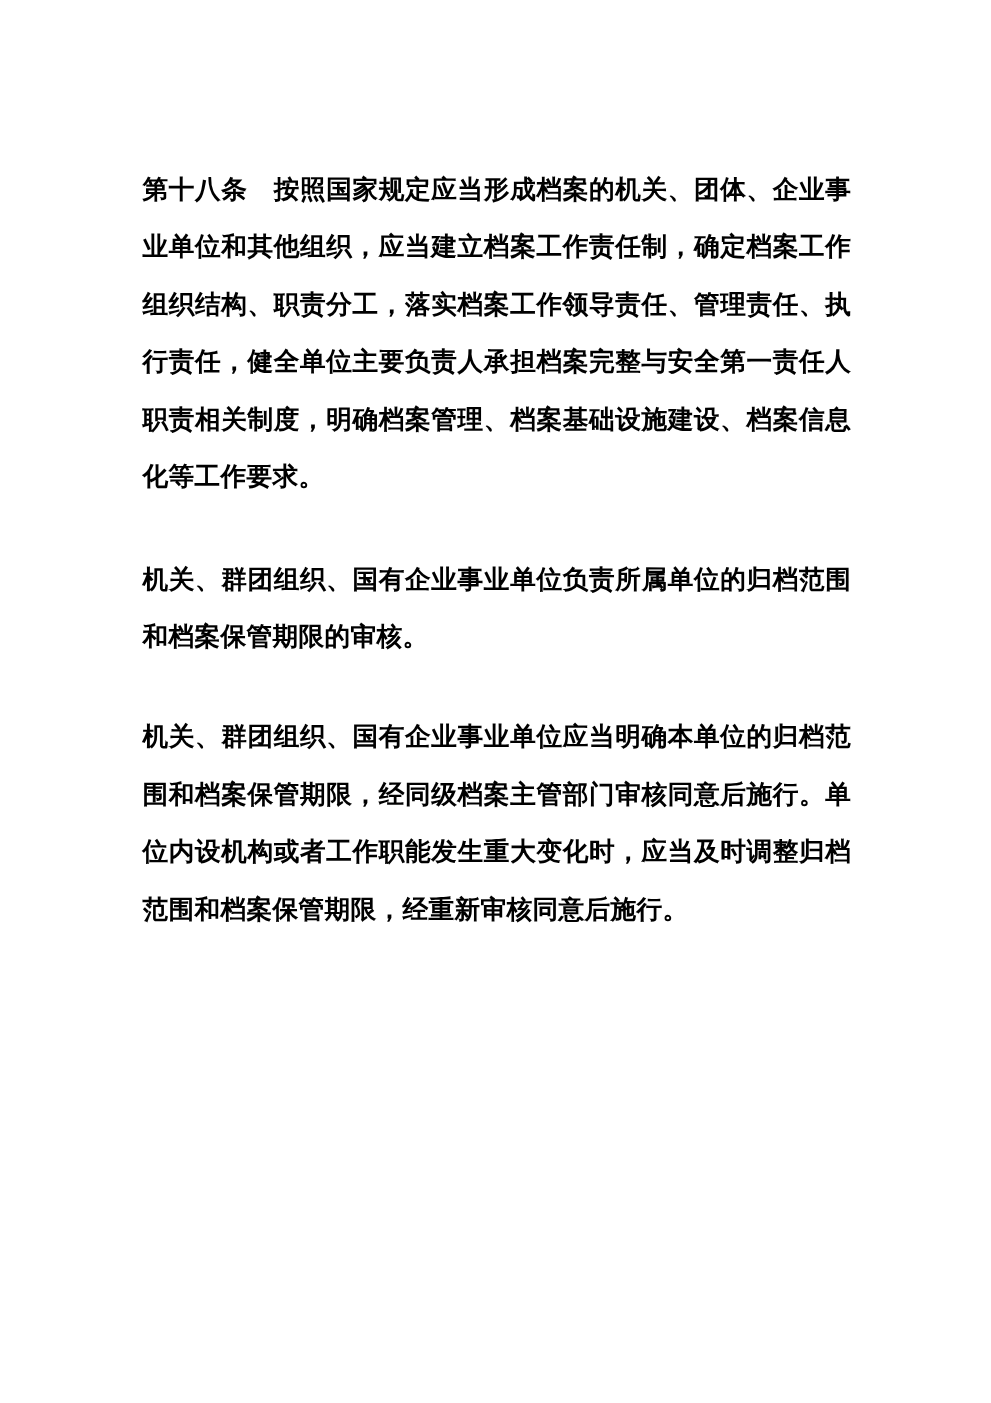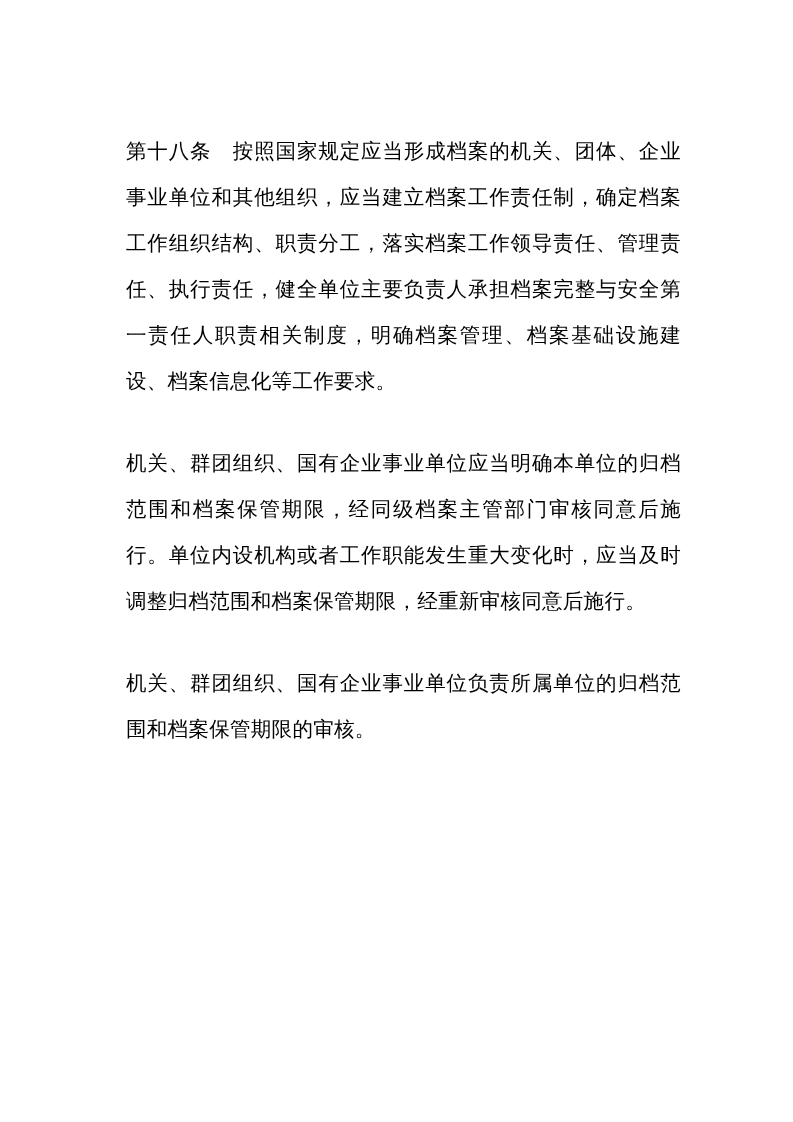"第十八条" .para { font-weight: 400 -> 700; margin: 0 0 34px 12px -> 0 0 34px 0 }
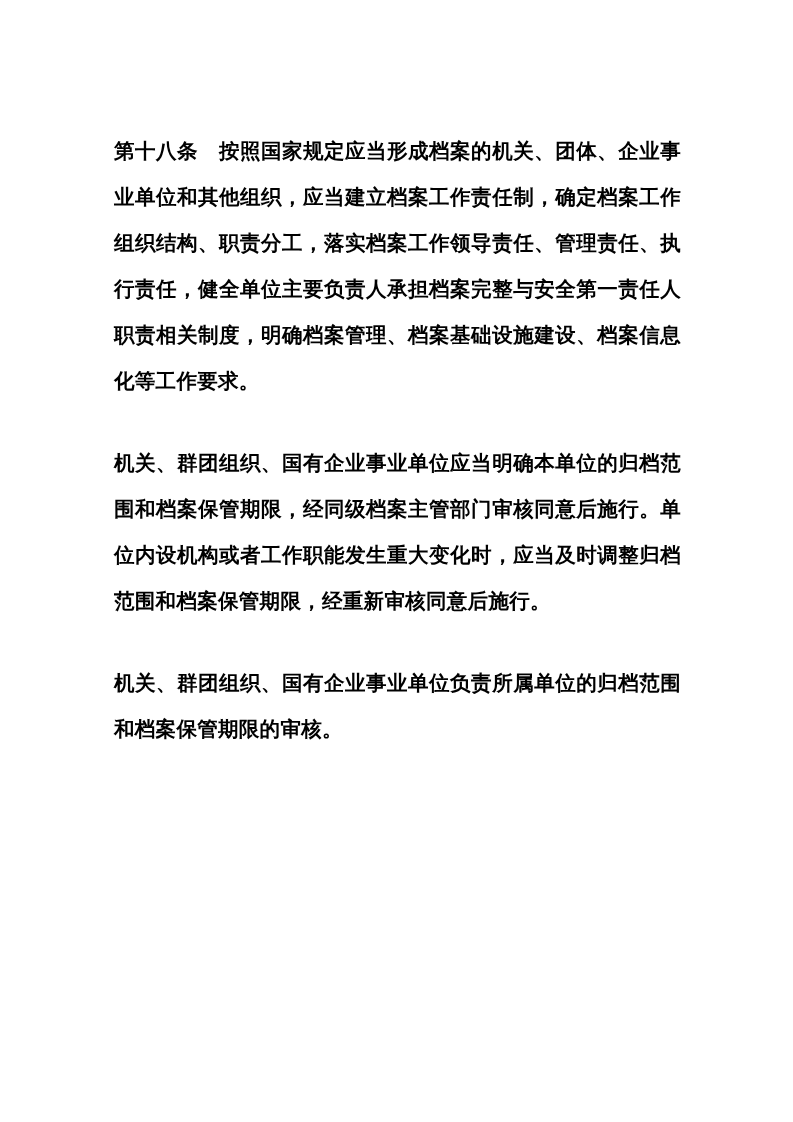"机关、群团组织、国有企业事业单位应当明确本单位的归档范围和档案保管期限，经同级档" p.para { order: before "机关、群团组织、国有企业事业单位负责所属单位的归档范围和档案保管期限的审核。" -> after "机关、群团组织、国有企业事业单位负责所属单位的归档范围和档案保管期限的审核。" }
